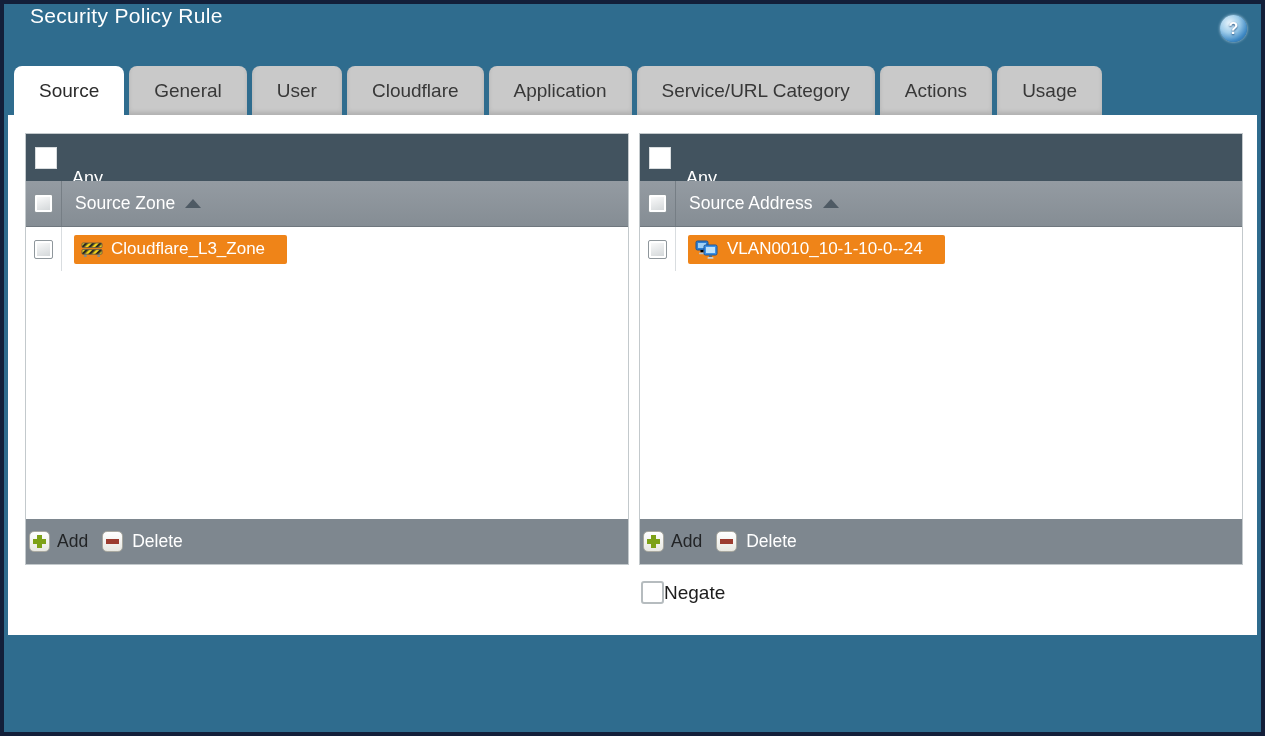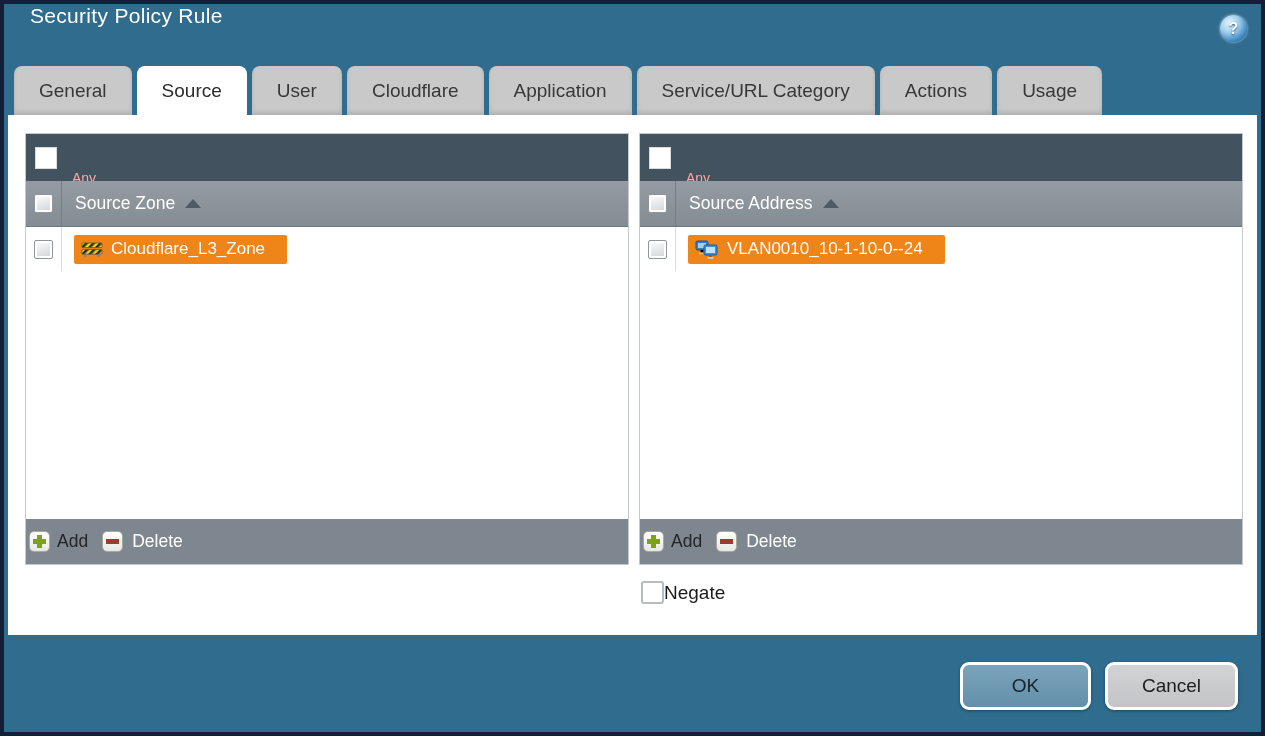"General" div.tab { order: before "Source" -> after "Source" }
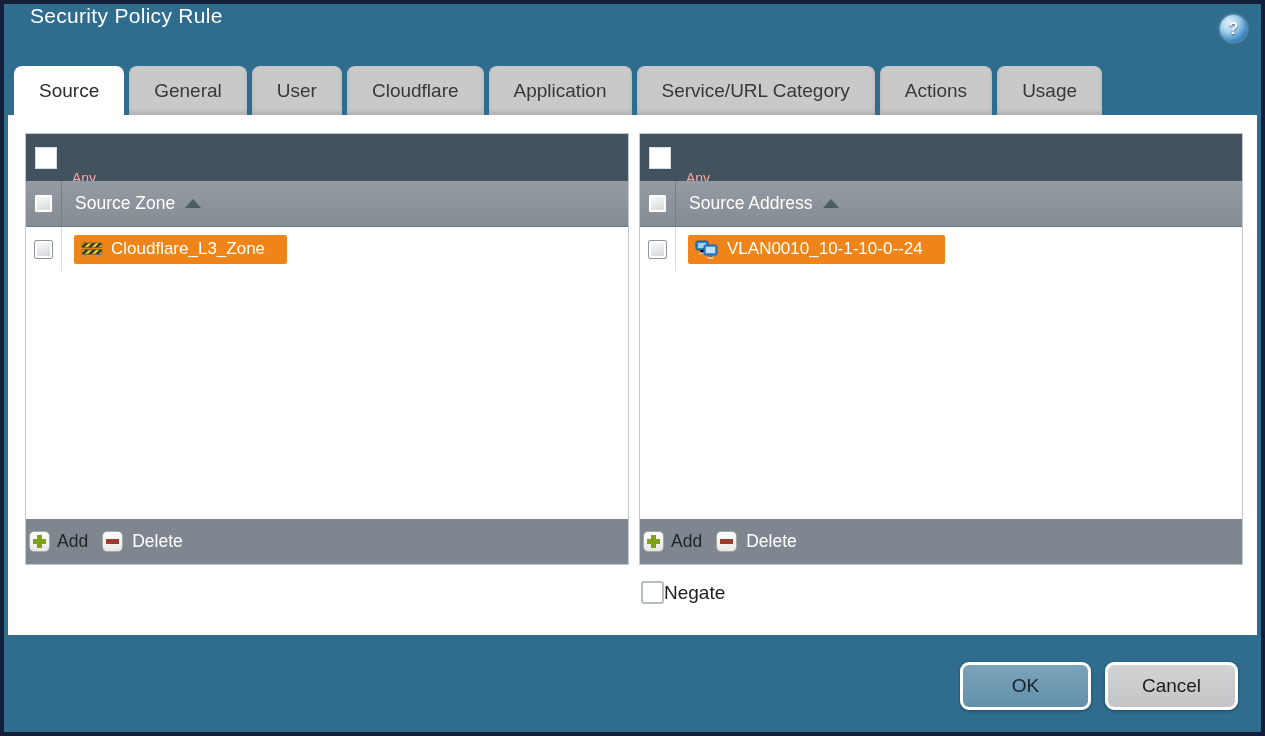"Any" .any-label { color: #fca5a5 -> #ffffff; font-size: 14px -> 18px }
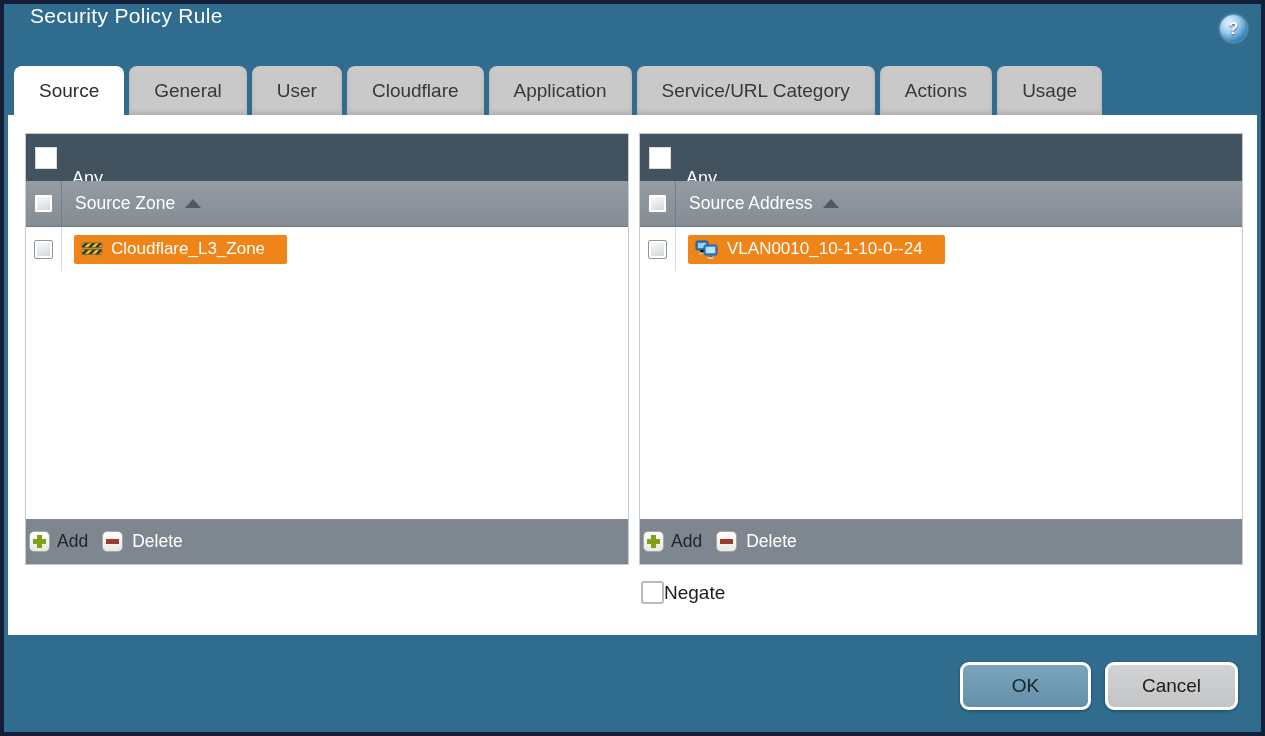"OK" div.actionbar { html: <div> <button>OK</button> <button>Cancel</button> </div> -> none }
